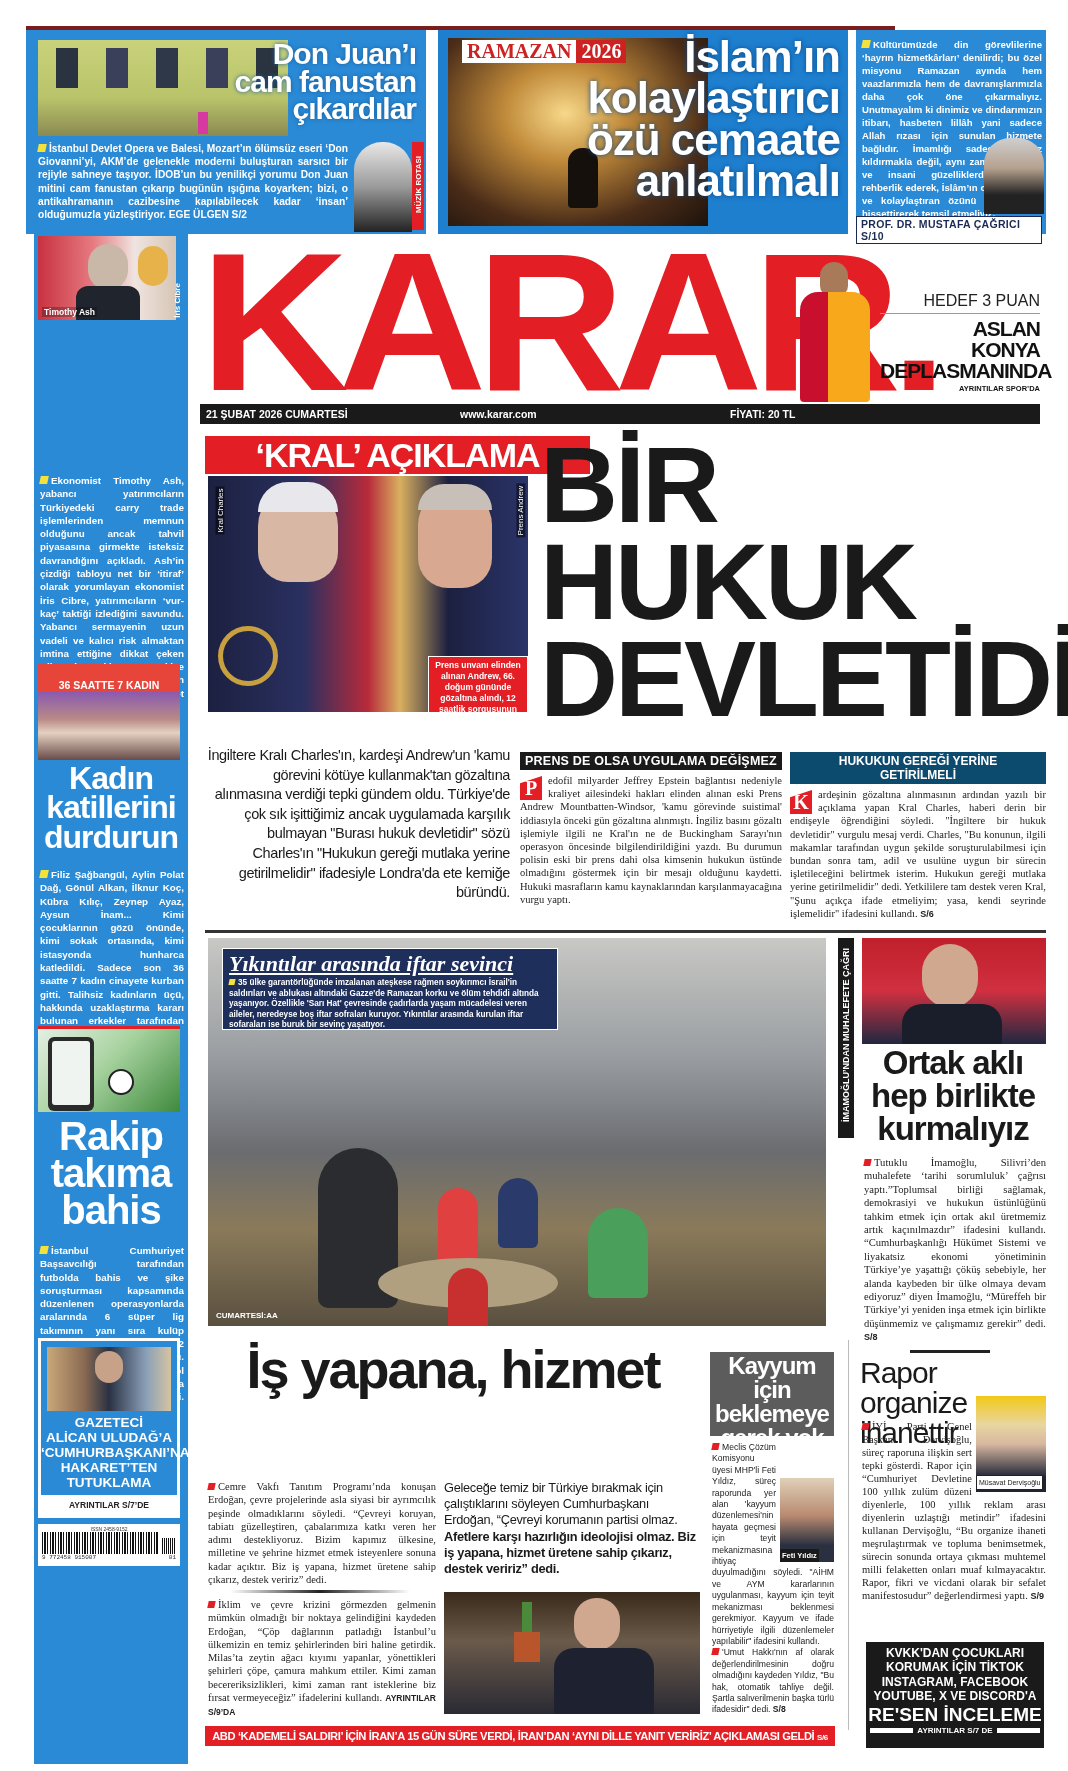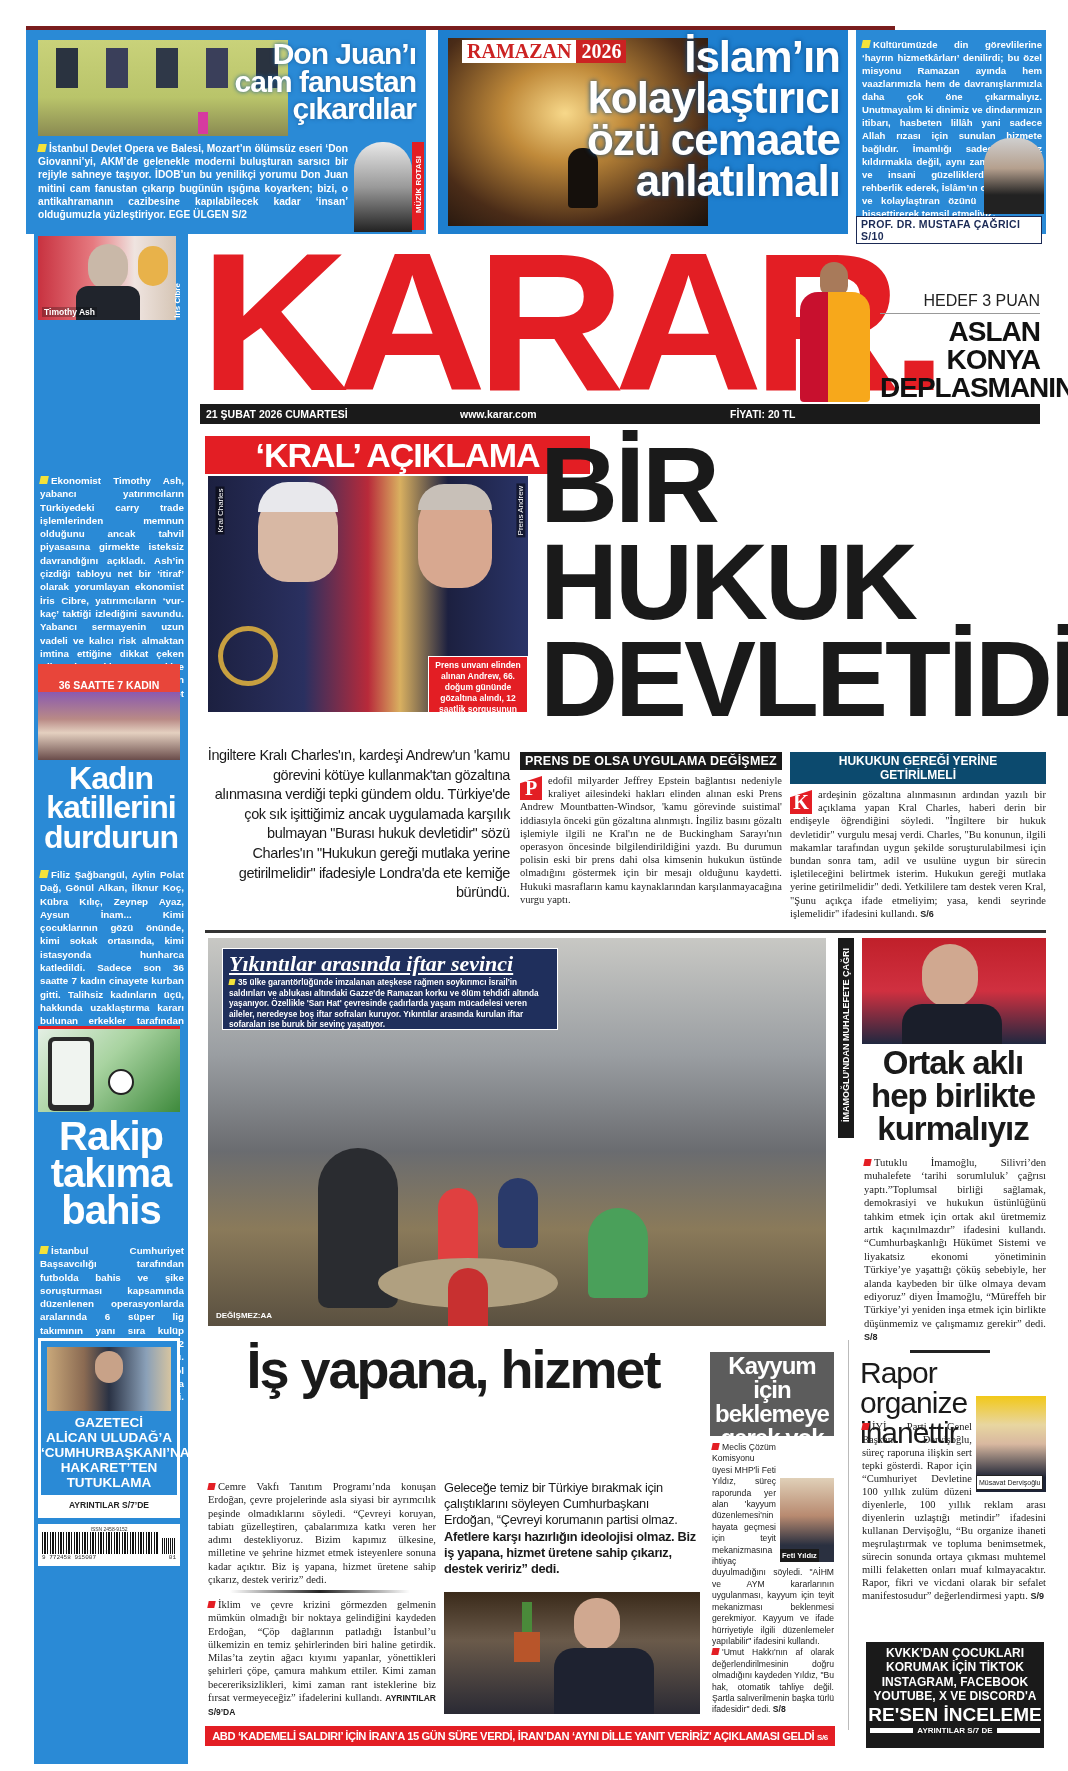"ASLAN" div.hl { font-size: 28px -> 21px }
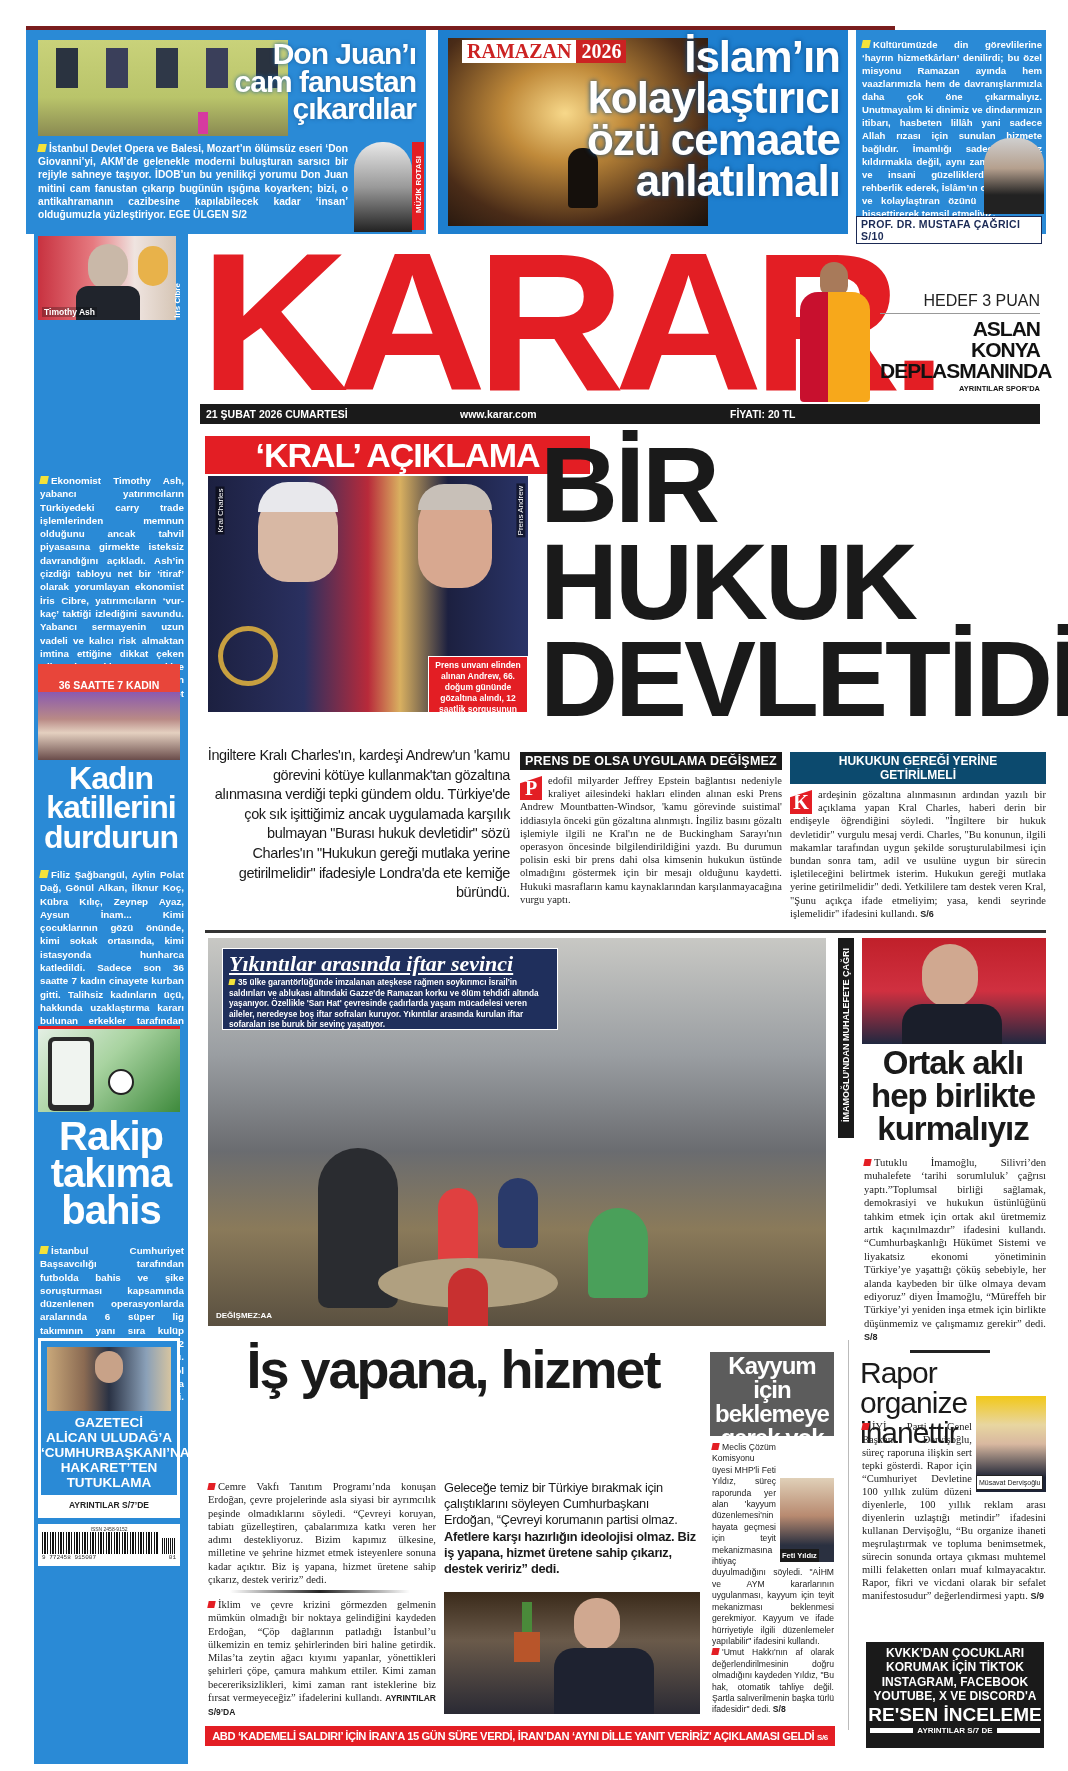"DEĞİŞMEZ:AA" span { text: DEĞİŞMEZ:AA -> CUMARTESİ:AA }
